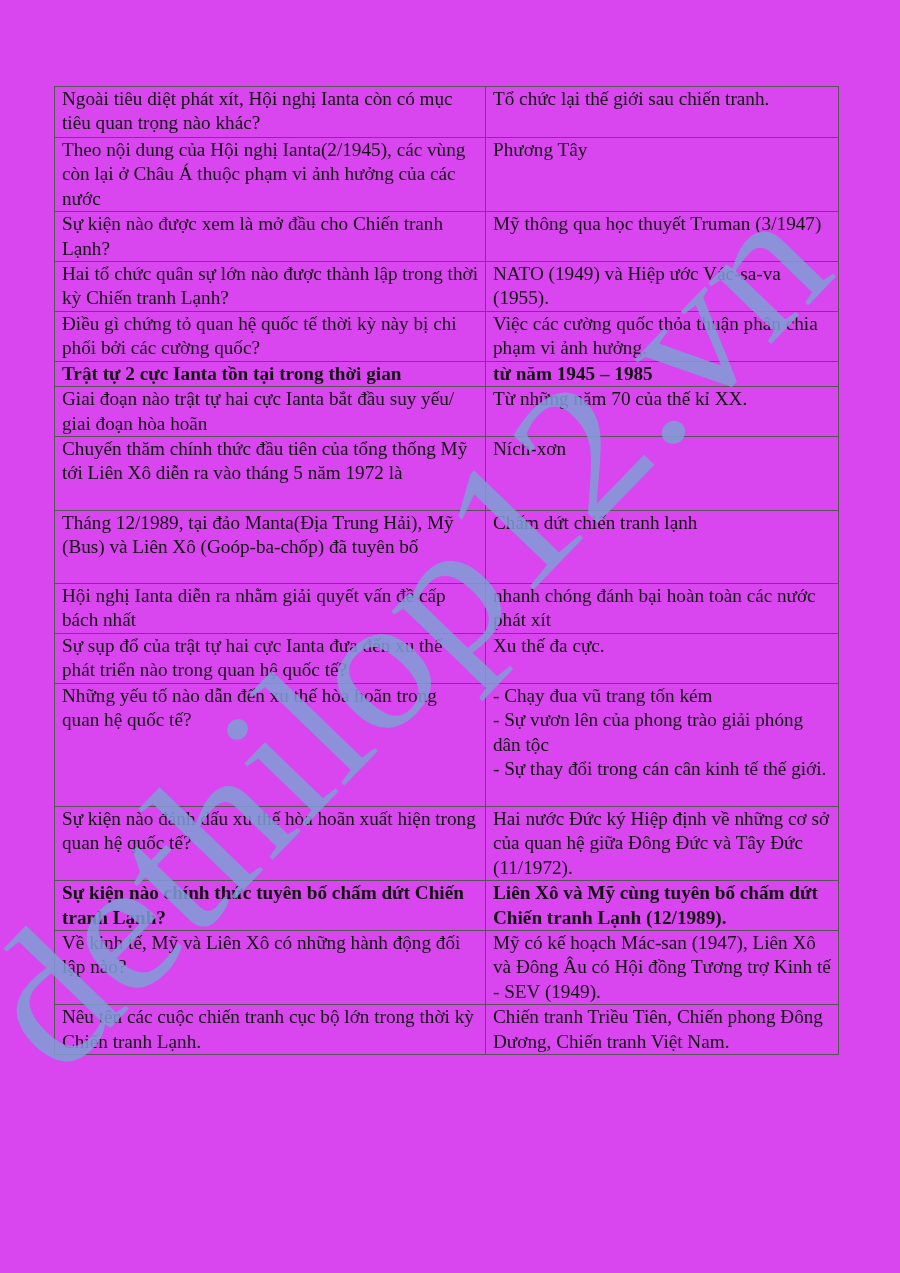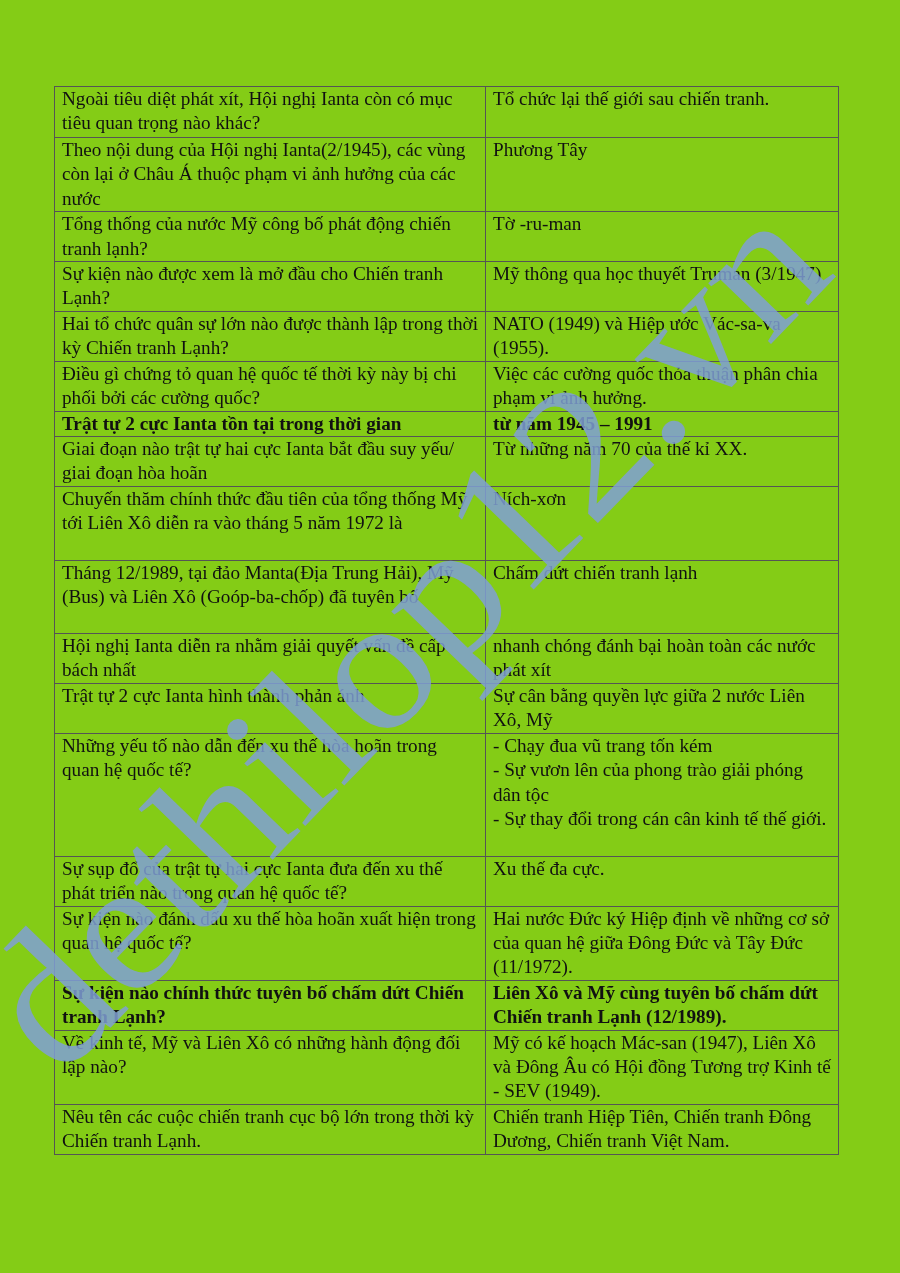"Ngoài tiêu diệt phát xít," .page { background: #84cc16 -> #d946ef }
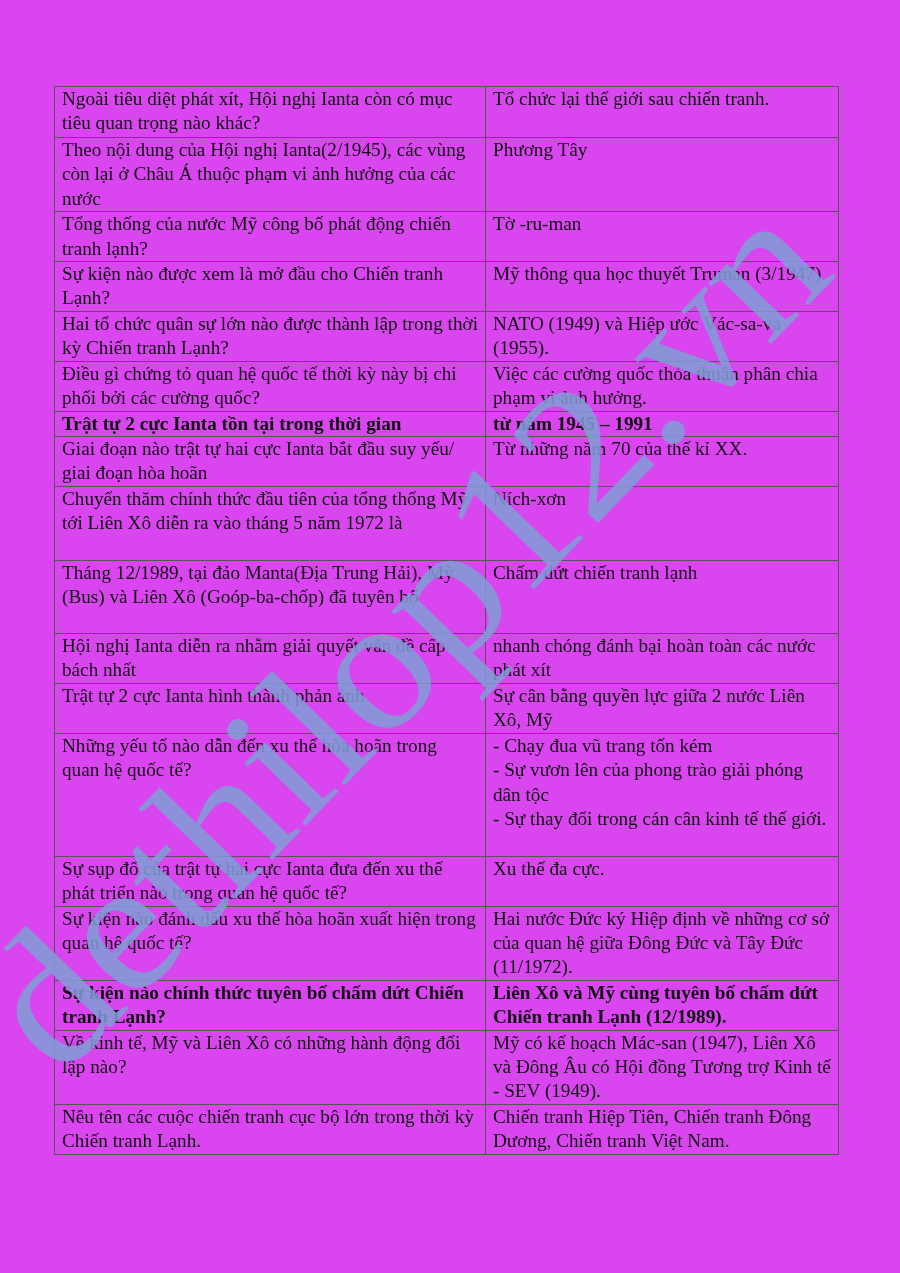"Tổng thống của nước Mỹ" tr { html: <tr> <td>Tổng thống của nước Mỹ công bố phát động chiến tranh lạnh?</td> <td>Tờ -ru-man</td> </tr> -> none }
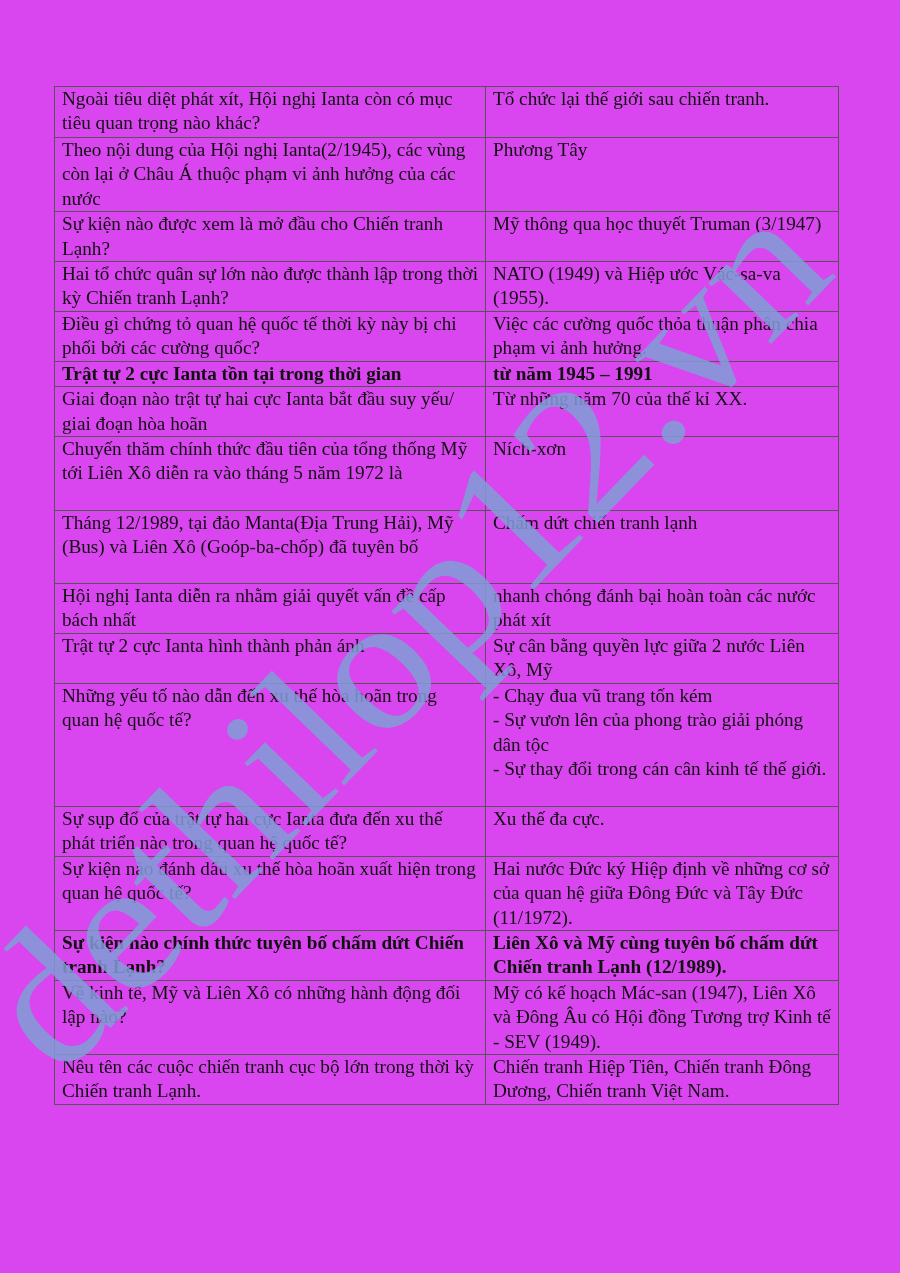"từ năm 1945 – 1991" td.a { text: 1991 -> 1985 }
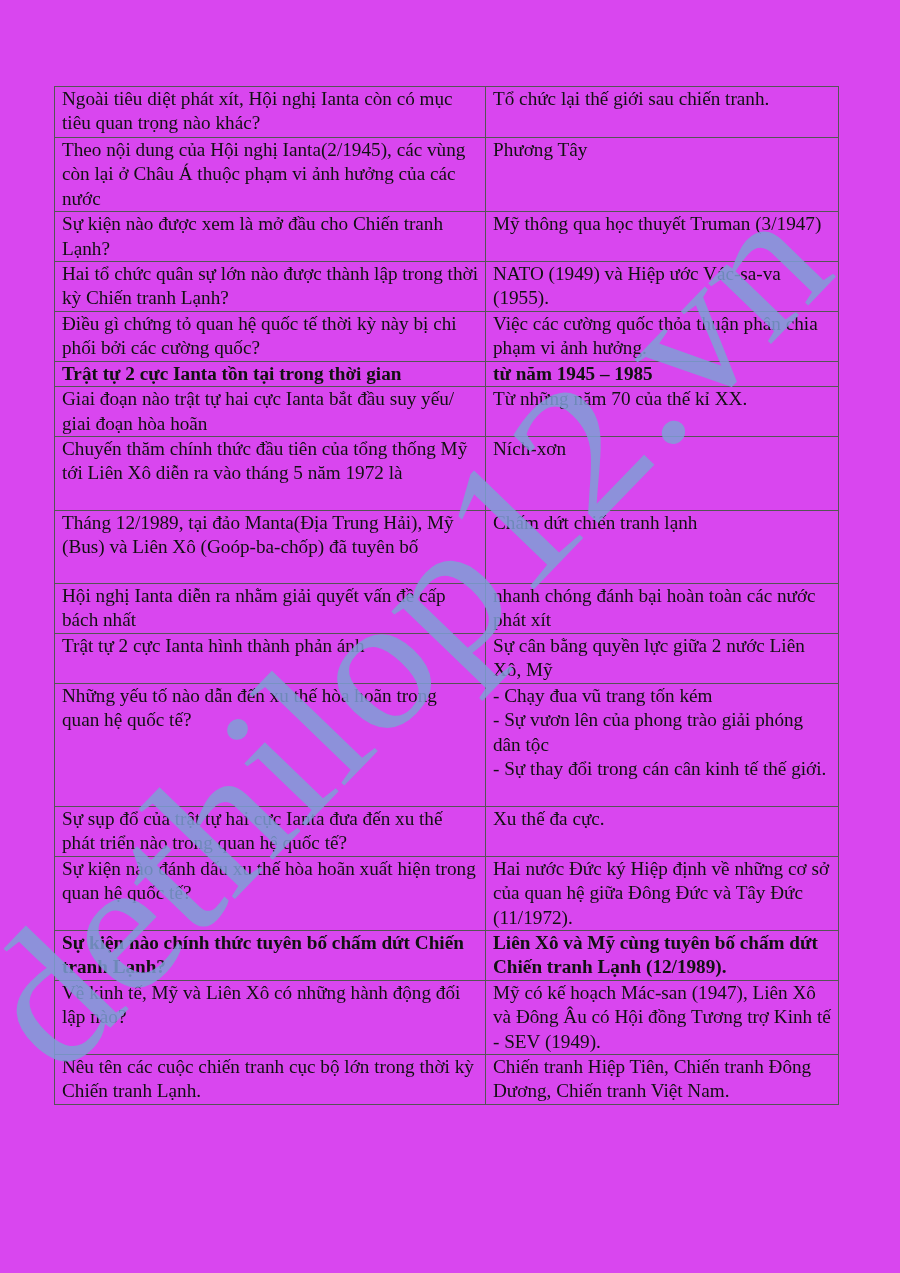"Trật tự 2 cực Ianta hình" tr { html: <tr> <td>Trật tự 2 cực Ianta hình thành phản ánh</td> <td>Sự cân bằng quyền lực giữa 2 nước Liên Xô, Mỹ</td> </tr> -> none }
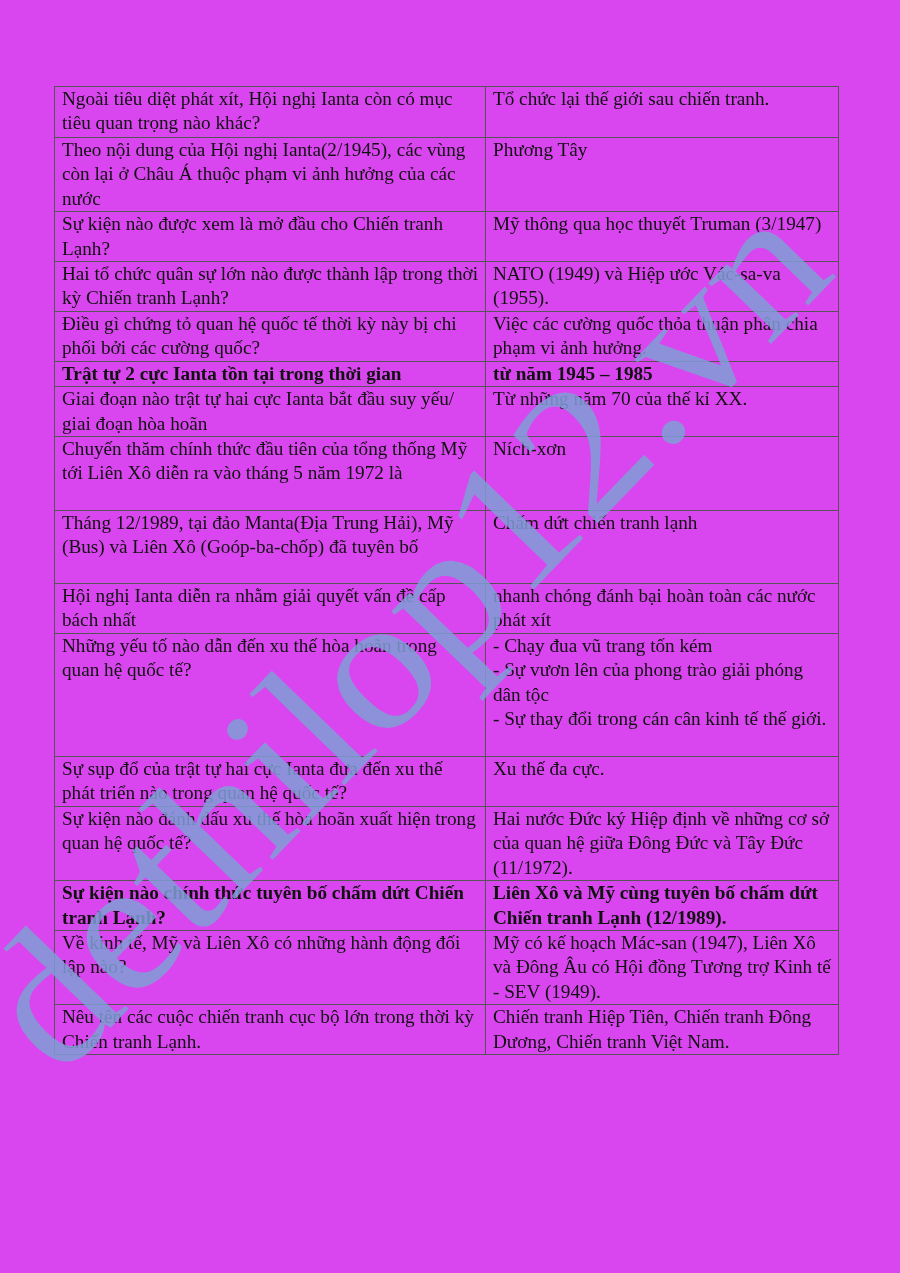"Những yếu tố nào dẫn" tr { order: before "Sự sụp đổ của trật" -> after "Sự sụp đổ của trật" }
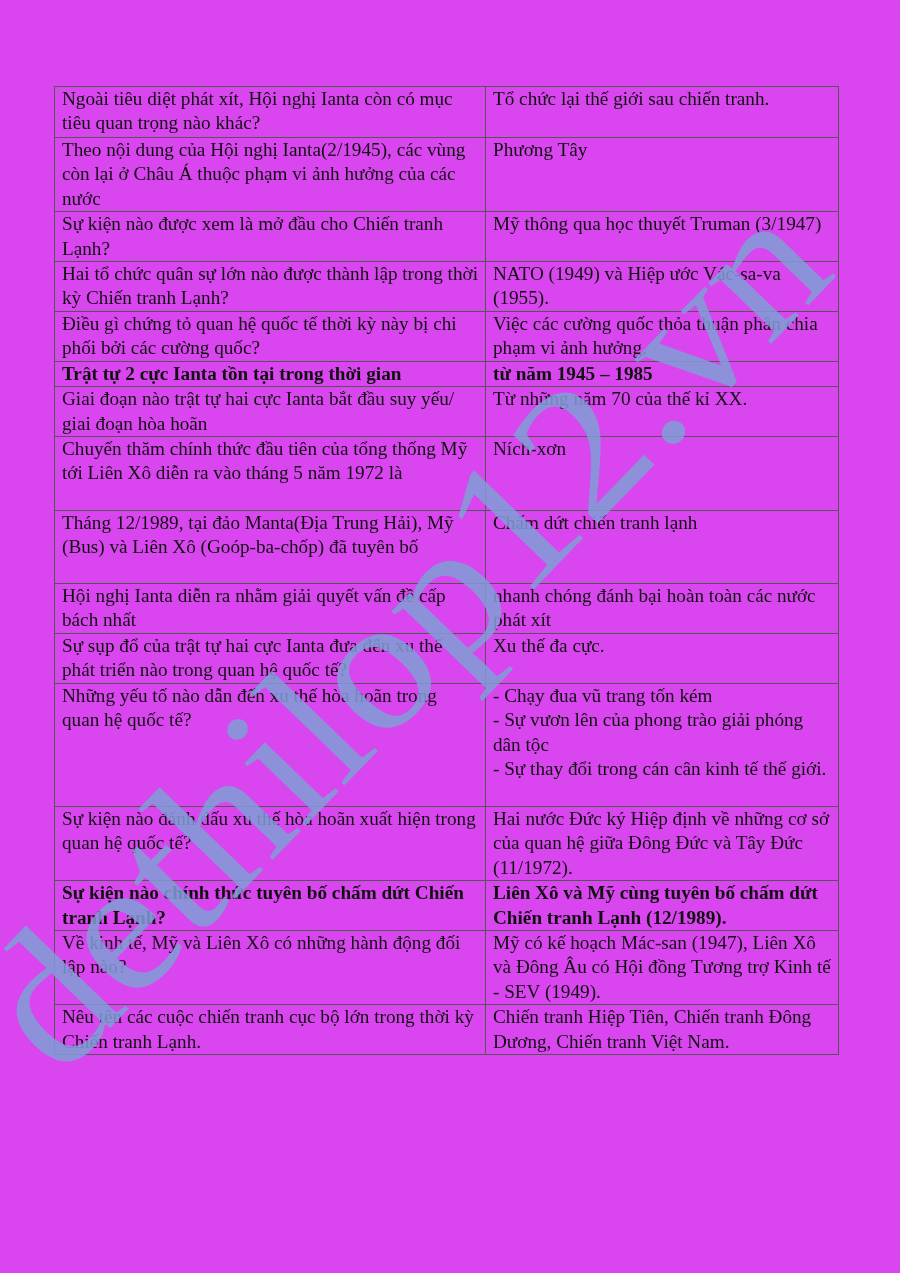"Chiến tranh Hiệp Tiên, Chiến" td.a { text: Hiệp Tiên, Chiến tranh -> Triều Tiên, Chiến phong }
